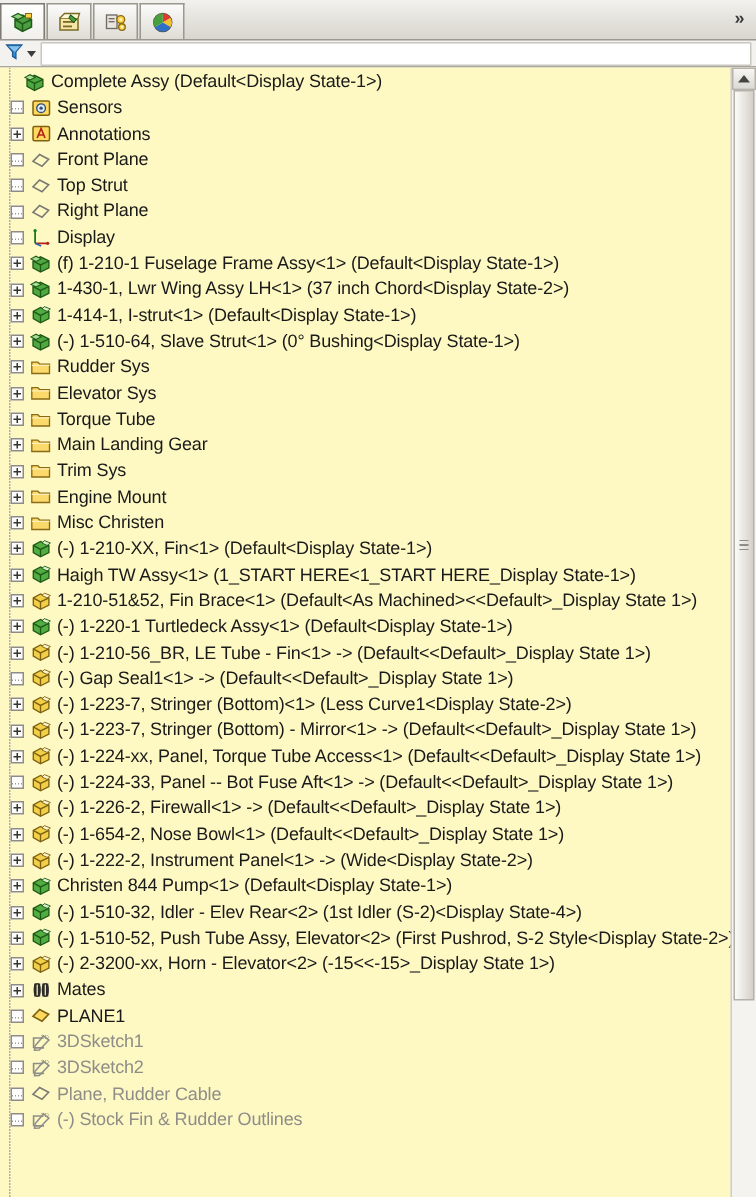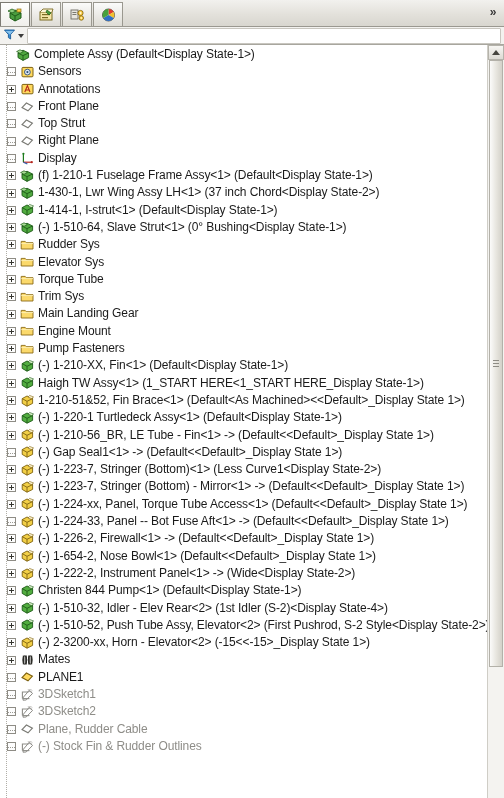"Complete Assy (Default<Display State-1>)" .treewrap { background: #ffffff -> #fef9c3 }
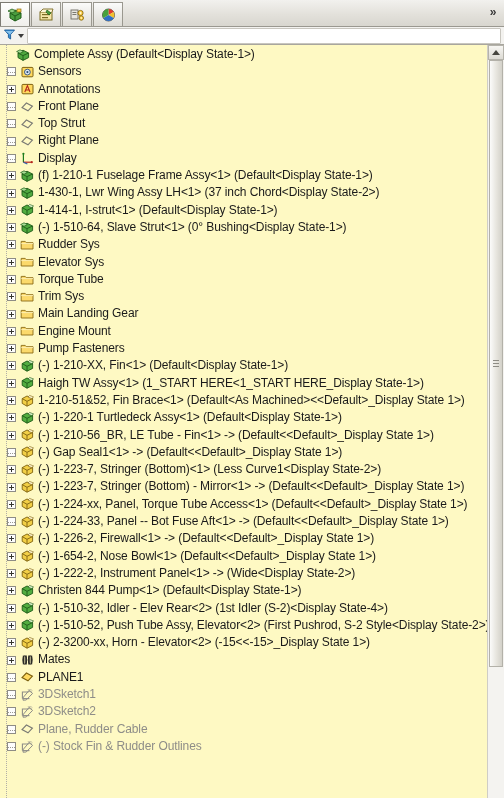"Trim Sys" div.row { order: before "Main Landing Gear" -> after "Main Landing Gear" }
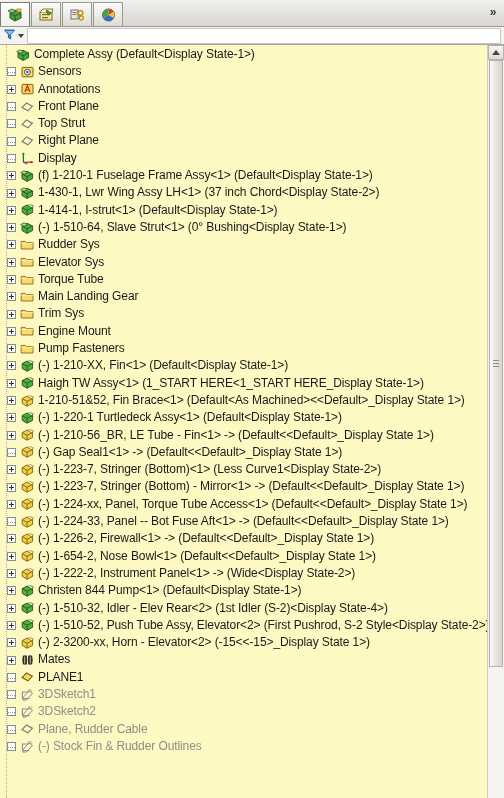"Pump Fasteners" span.lbl { text: Pump Fasteners -> Misc Christen }
